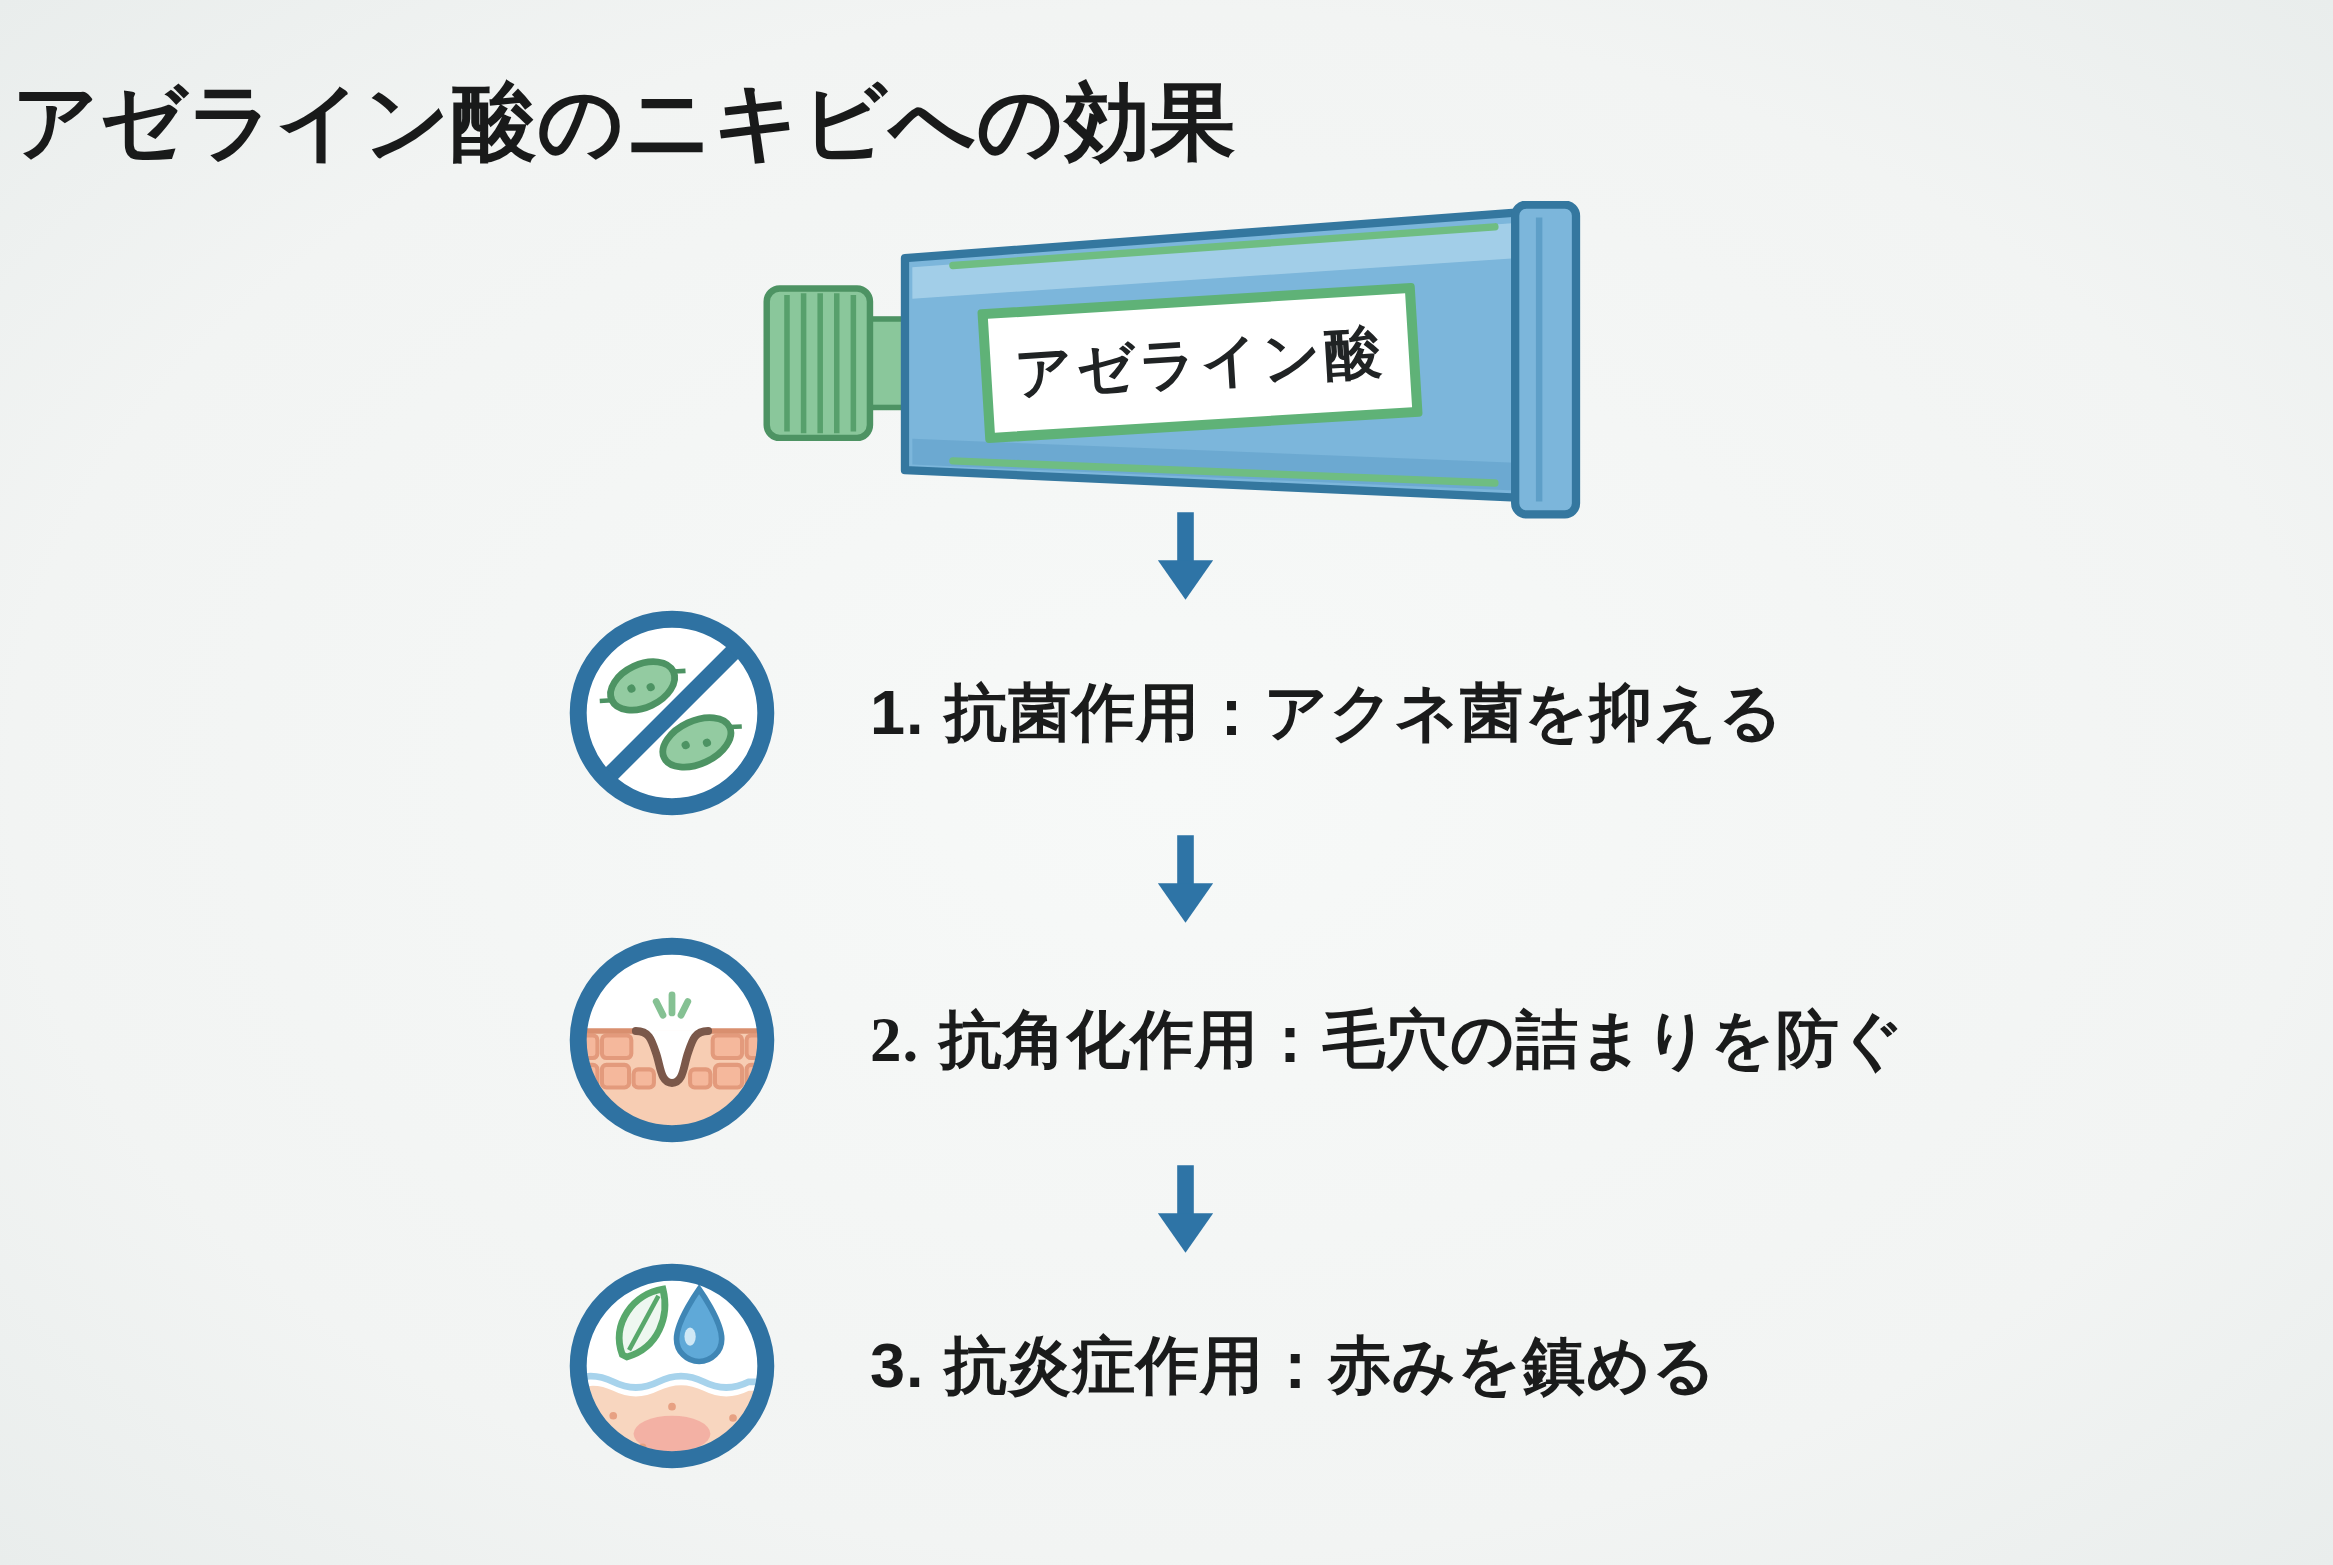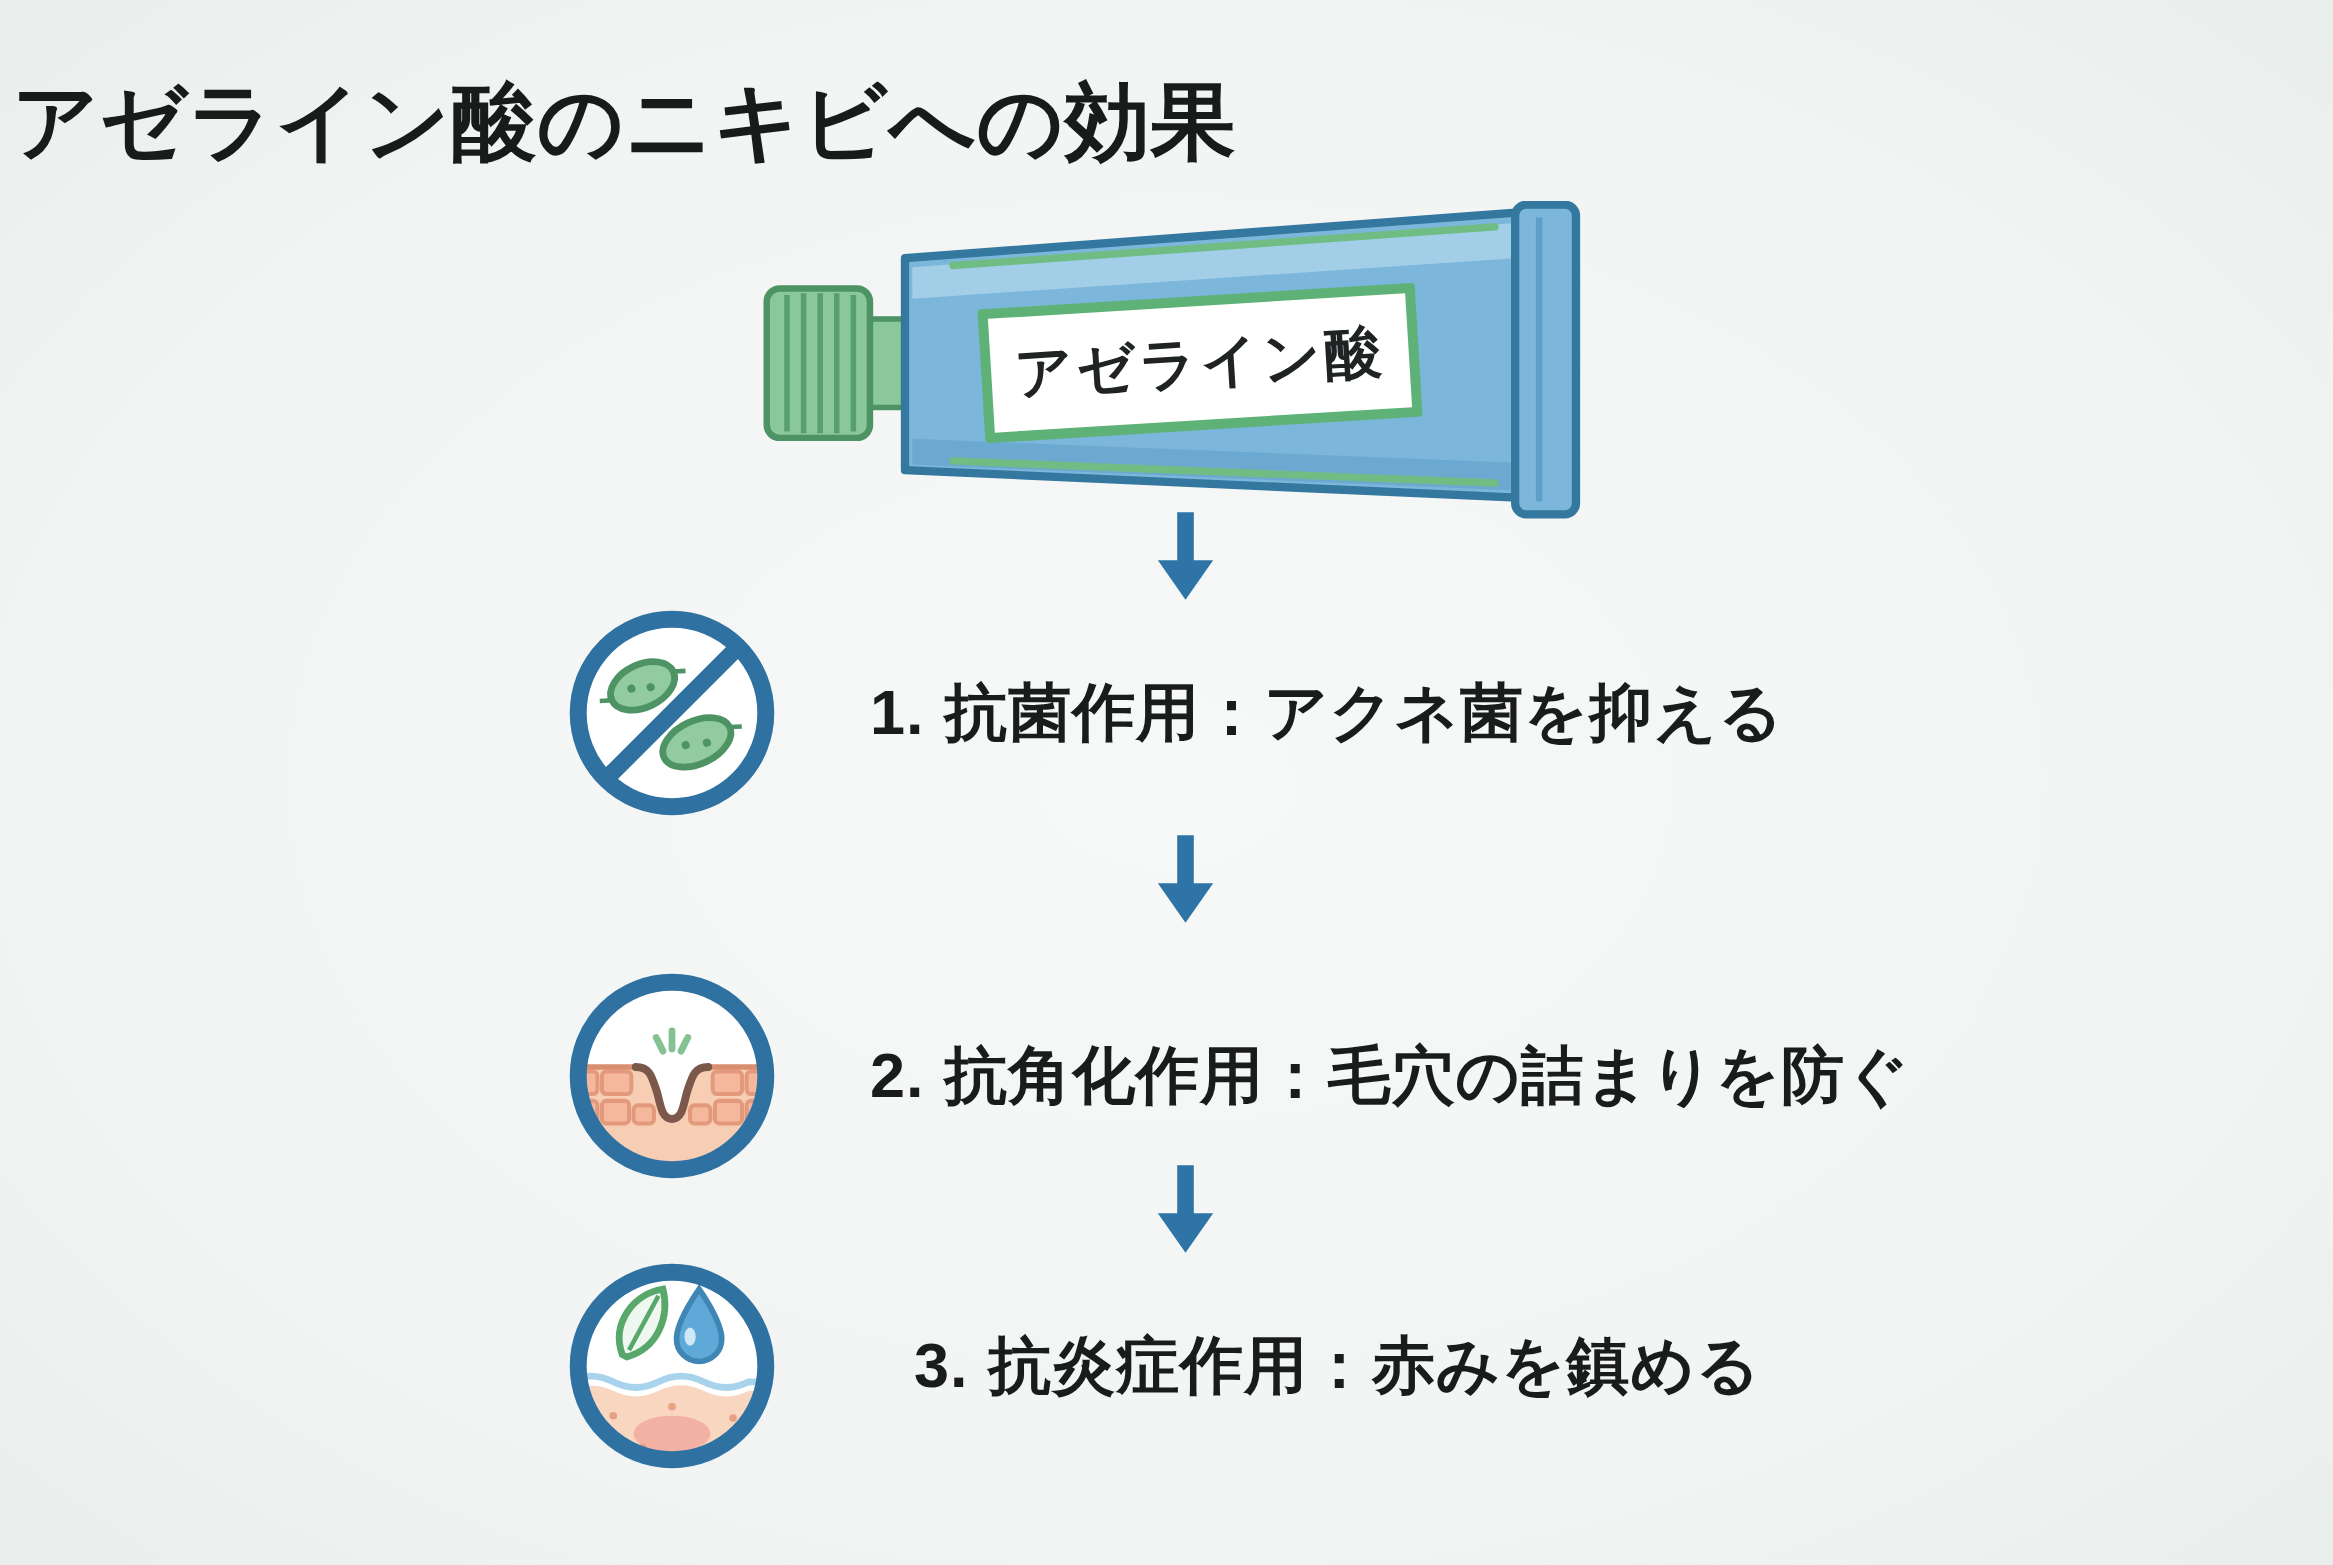"2. 抗角化作用：毛穴の詰まりを防ぐ" #step-2 { font-family: none -> Liberation Serif, serif; top: 963px -> 927px }
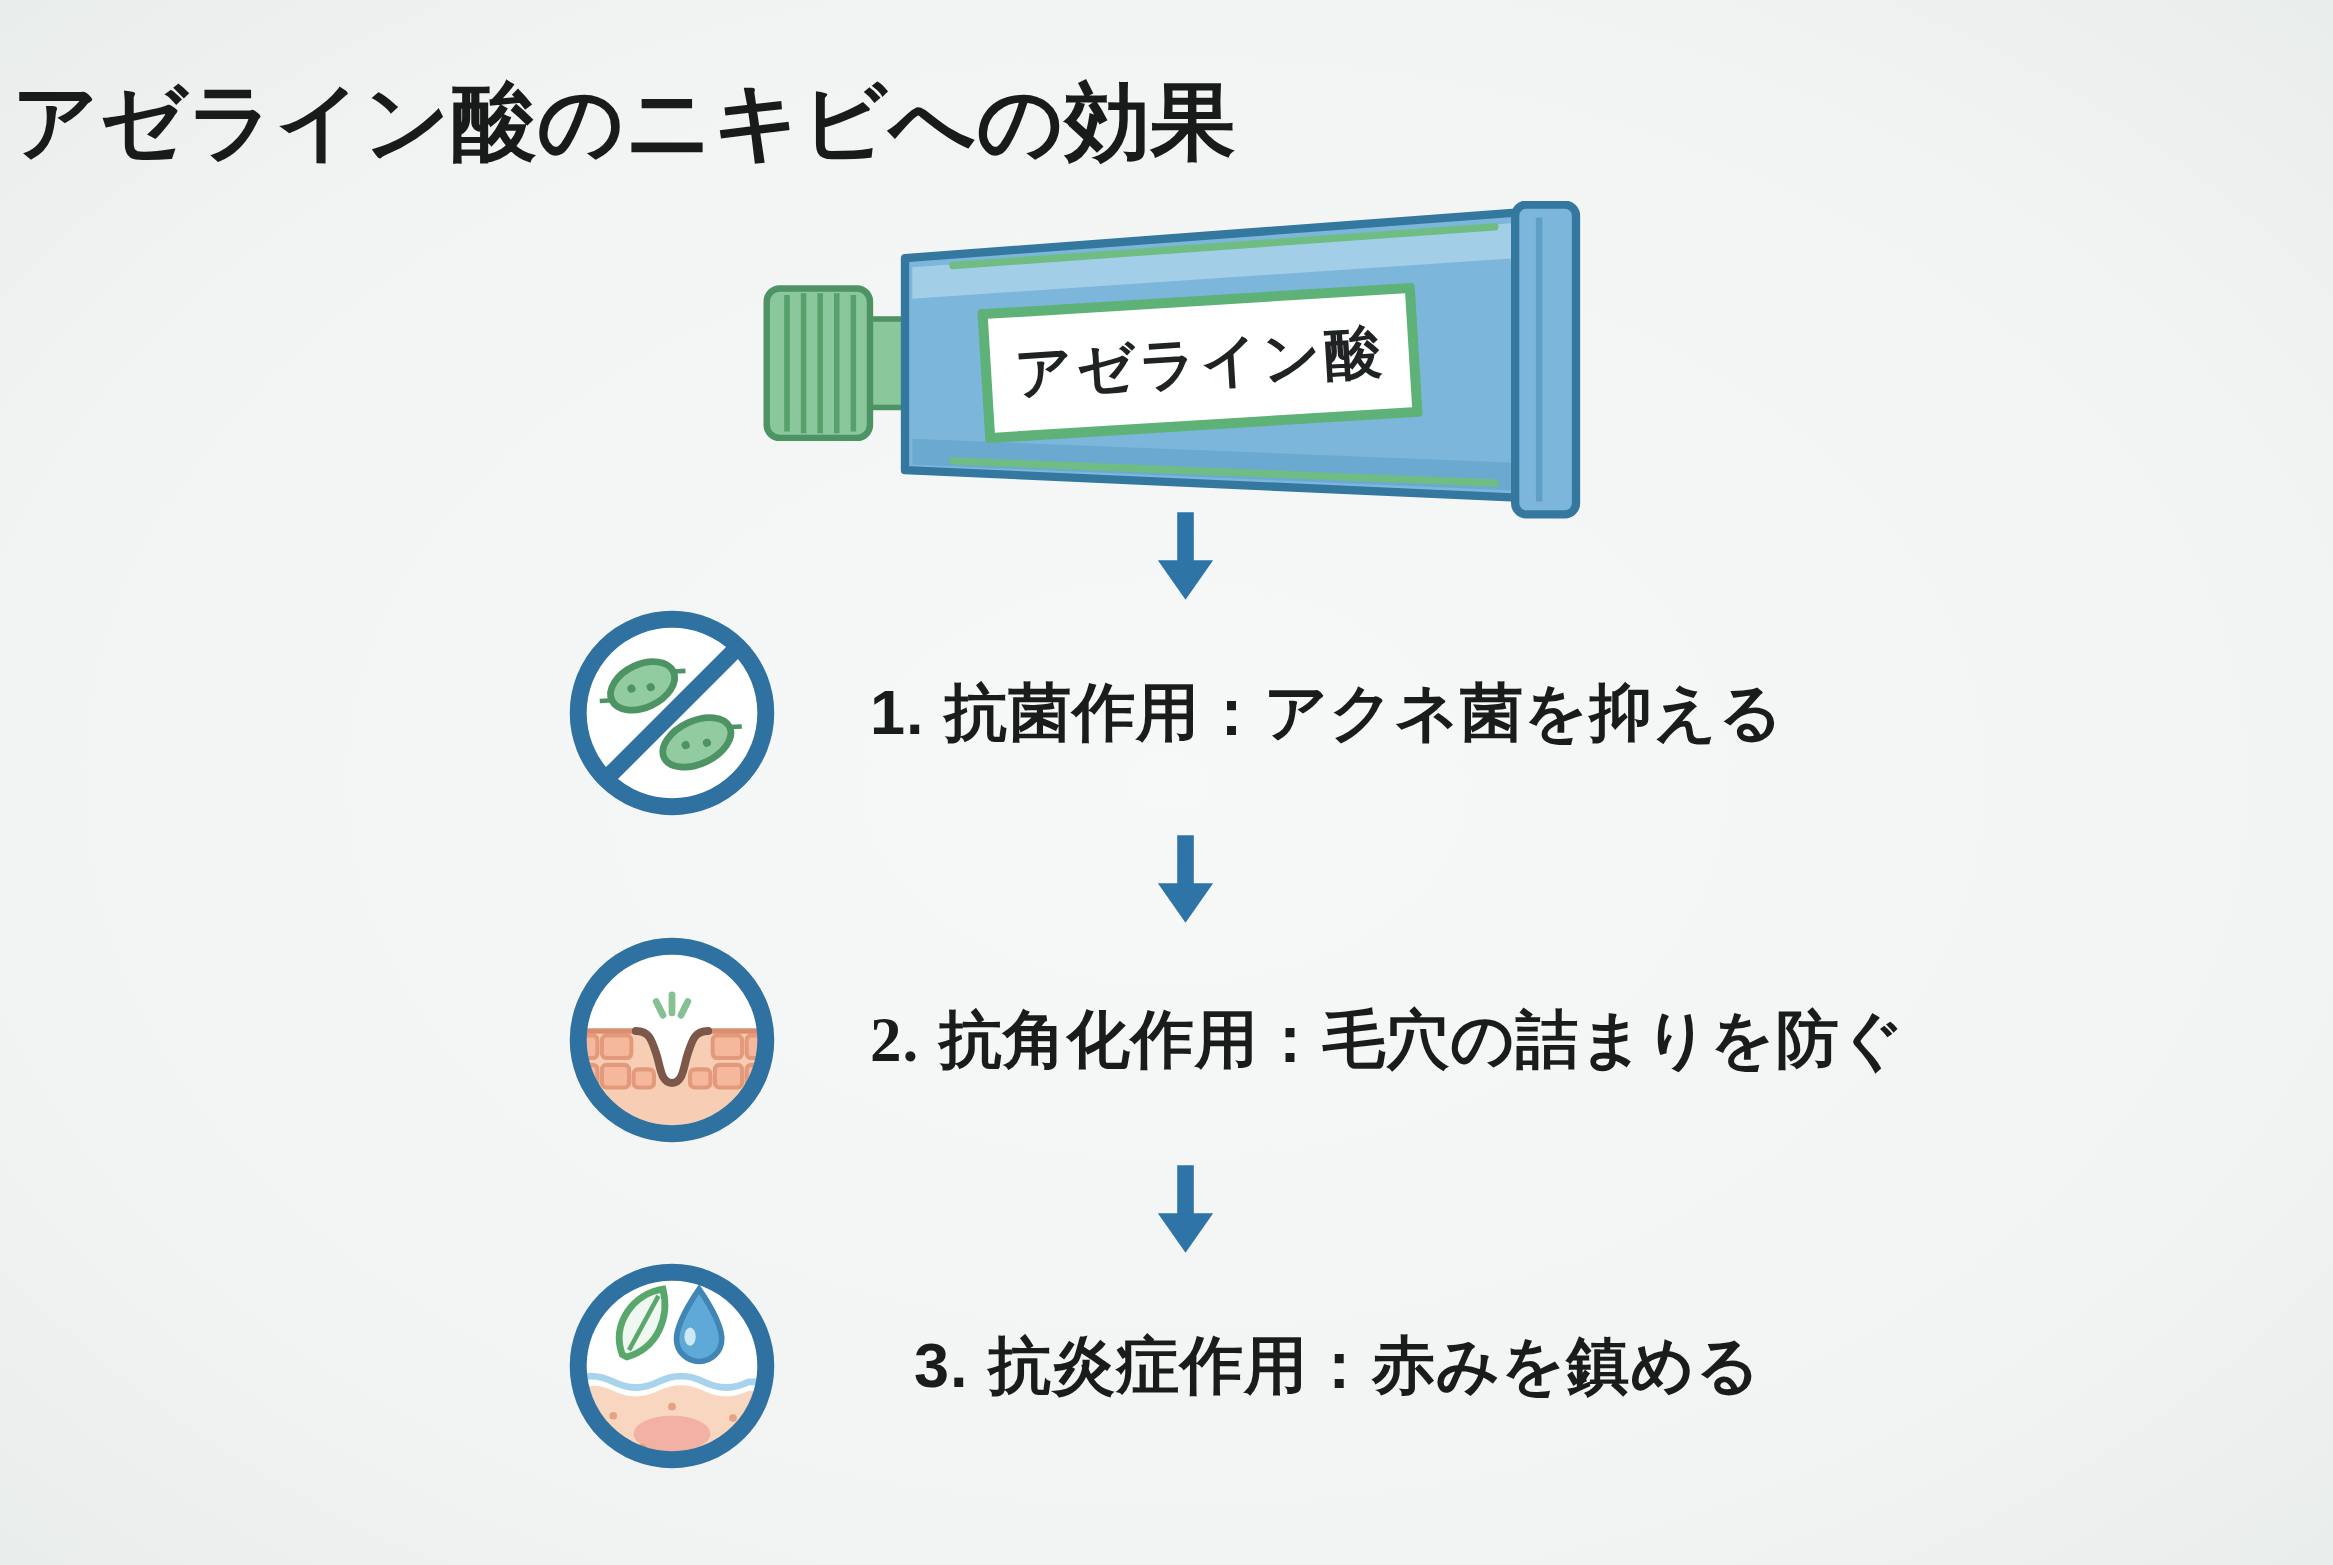"3. 抗炎症作用：赤みを鎮める" #step-3 { gap: 44px -> none }
